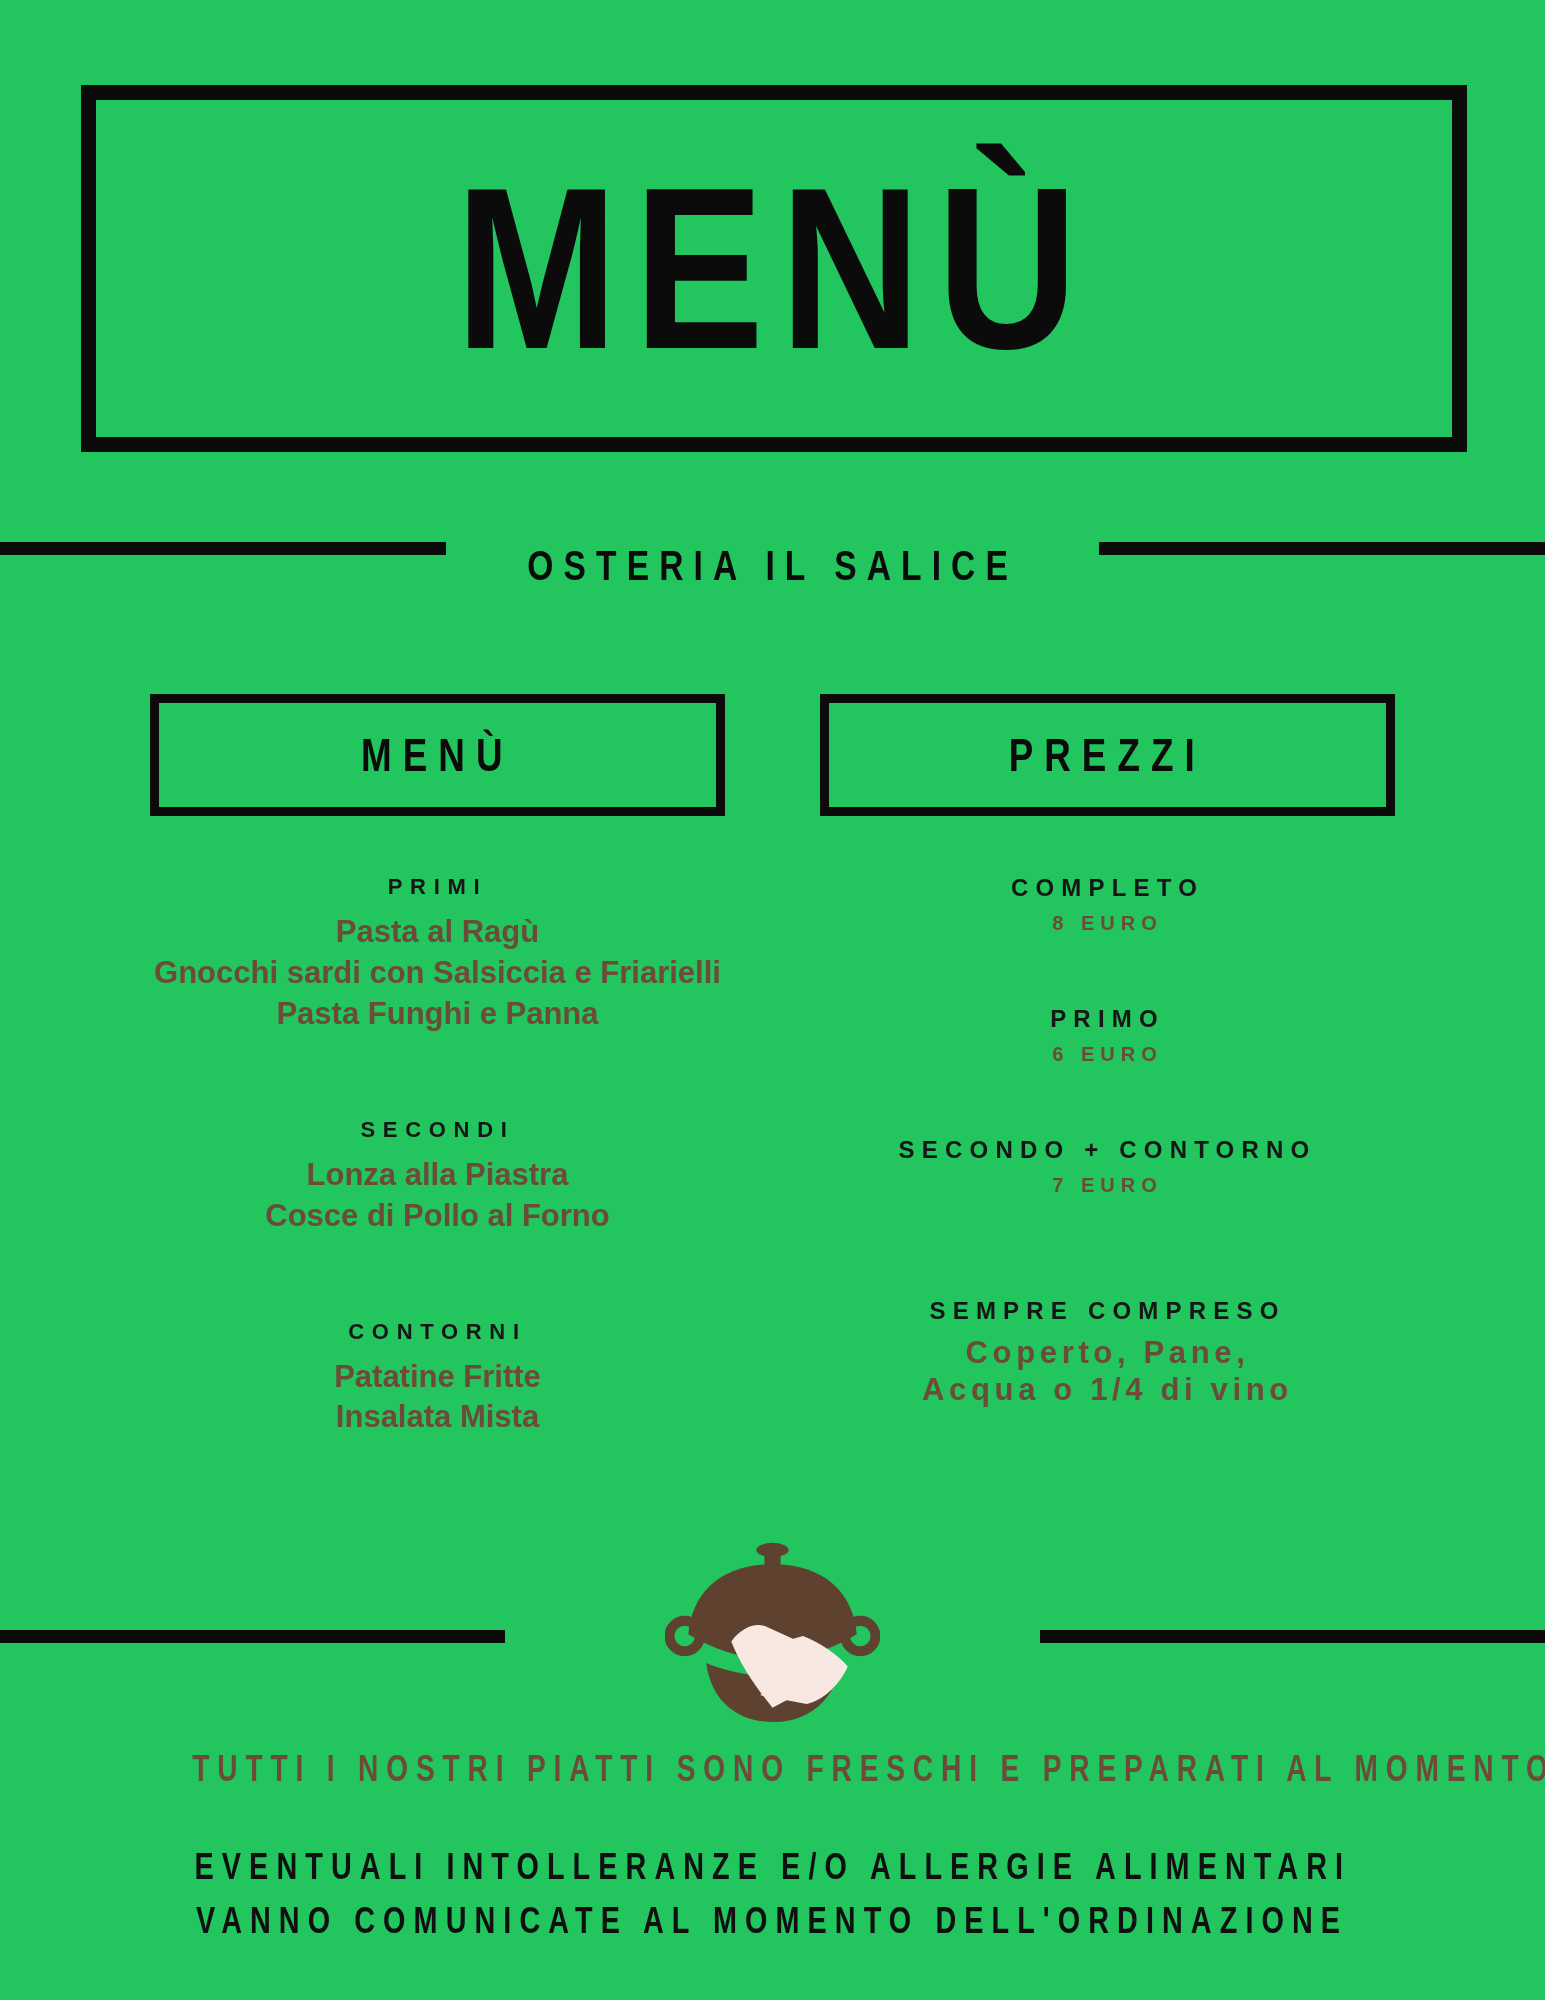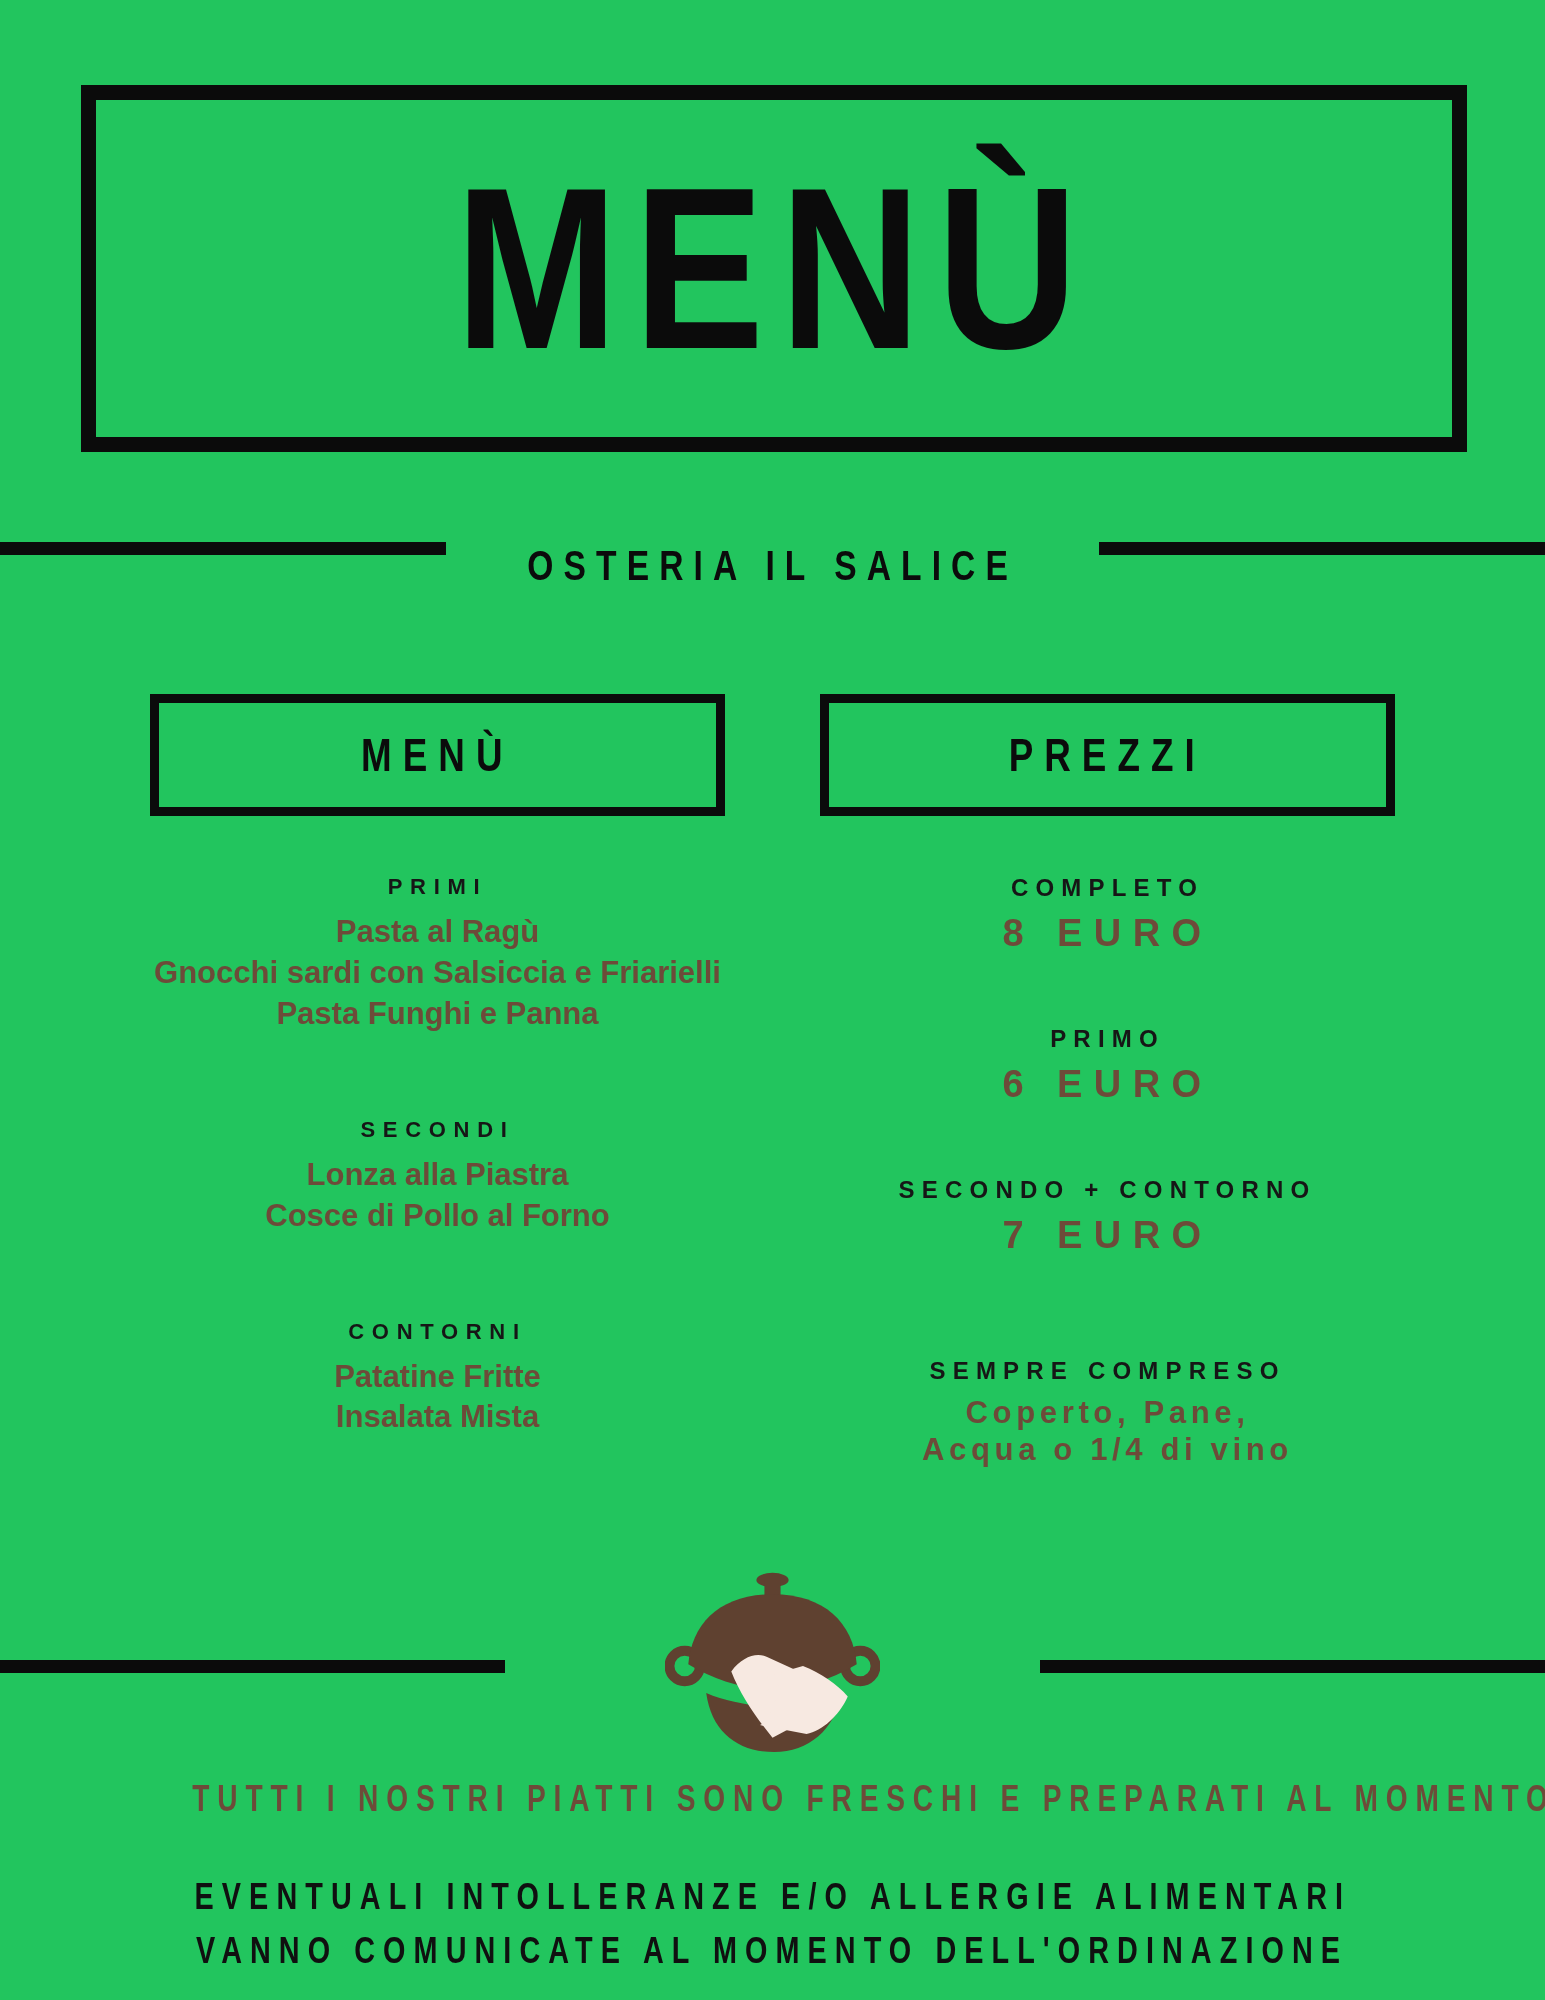"8 EURO" .entry-value { font-size: 38px -> 20px }
